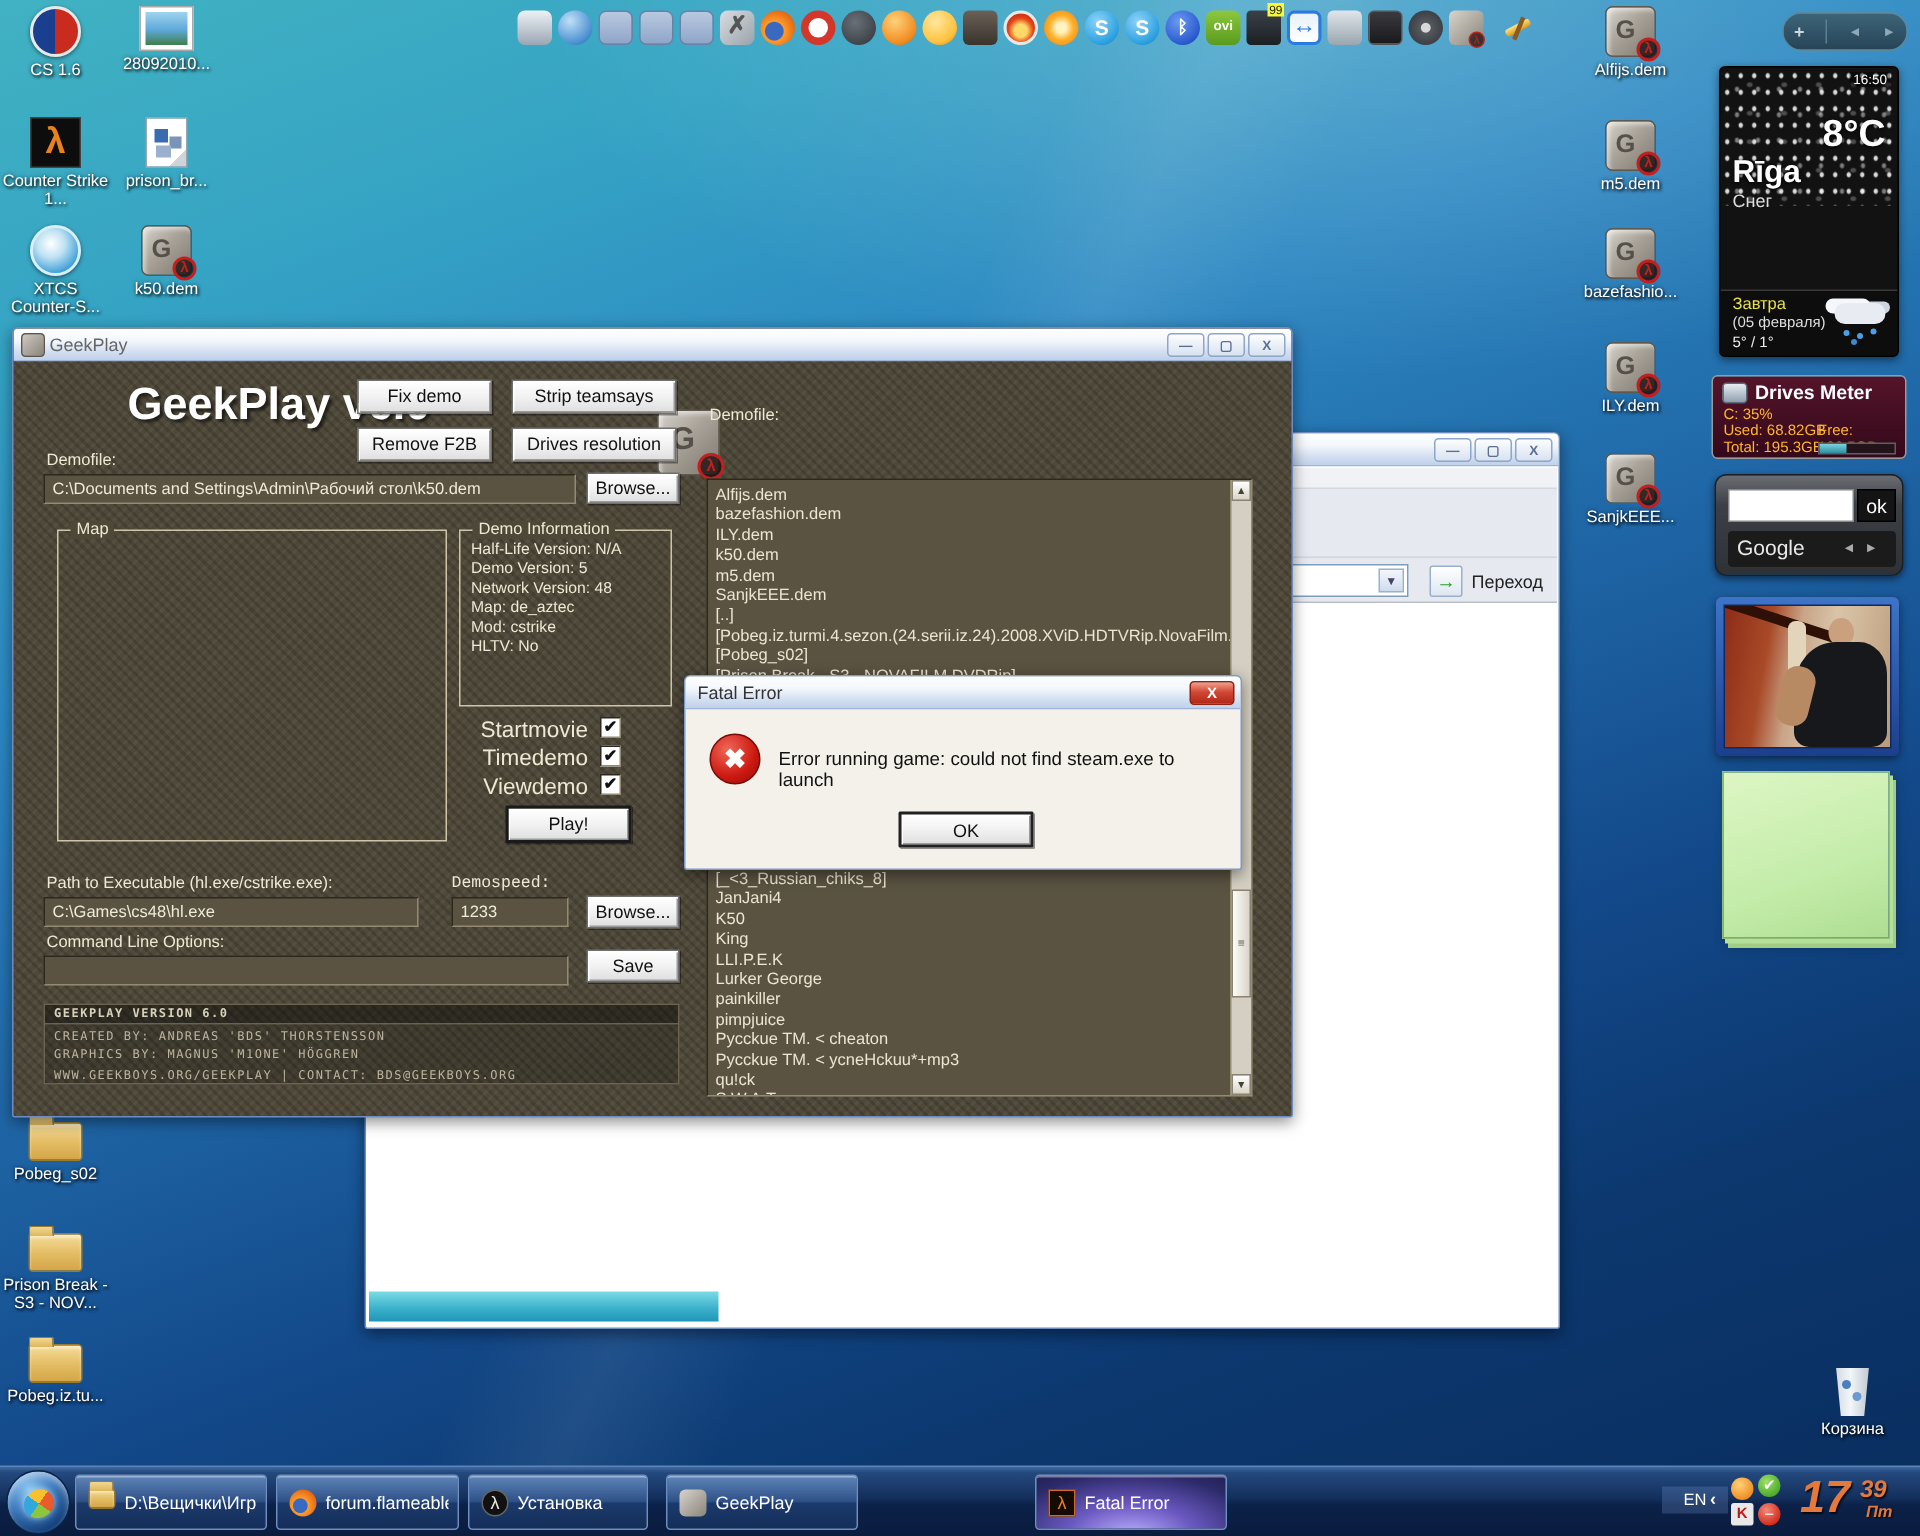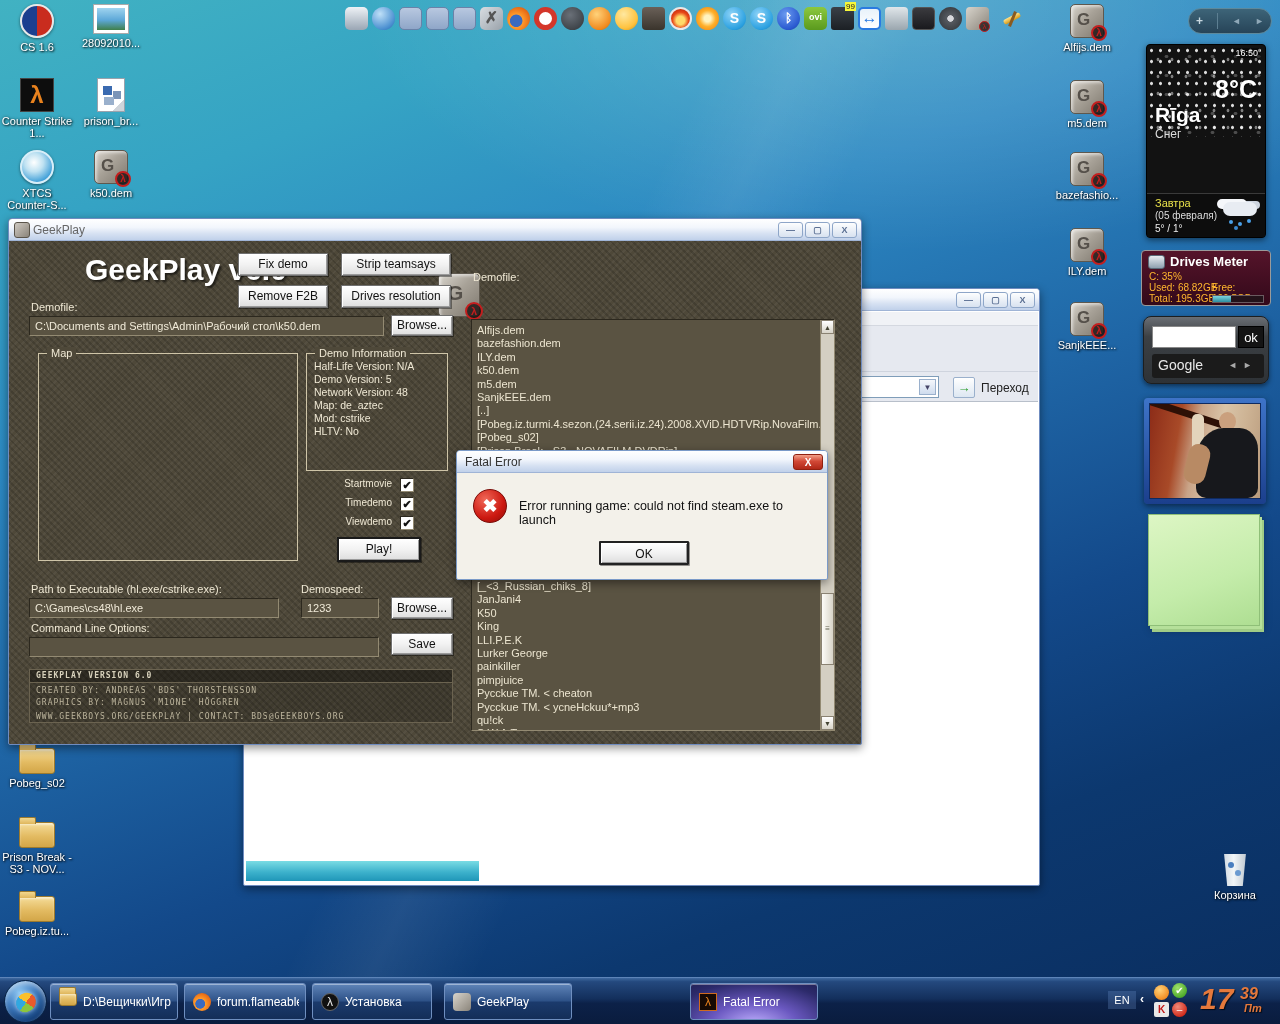"Startmovie" .chkrow .clbl { font-size: 10px -> 15px }
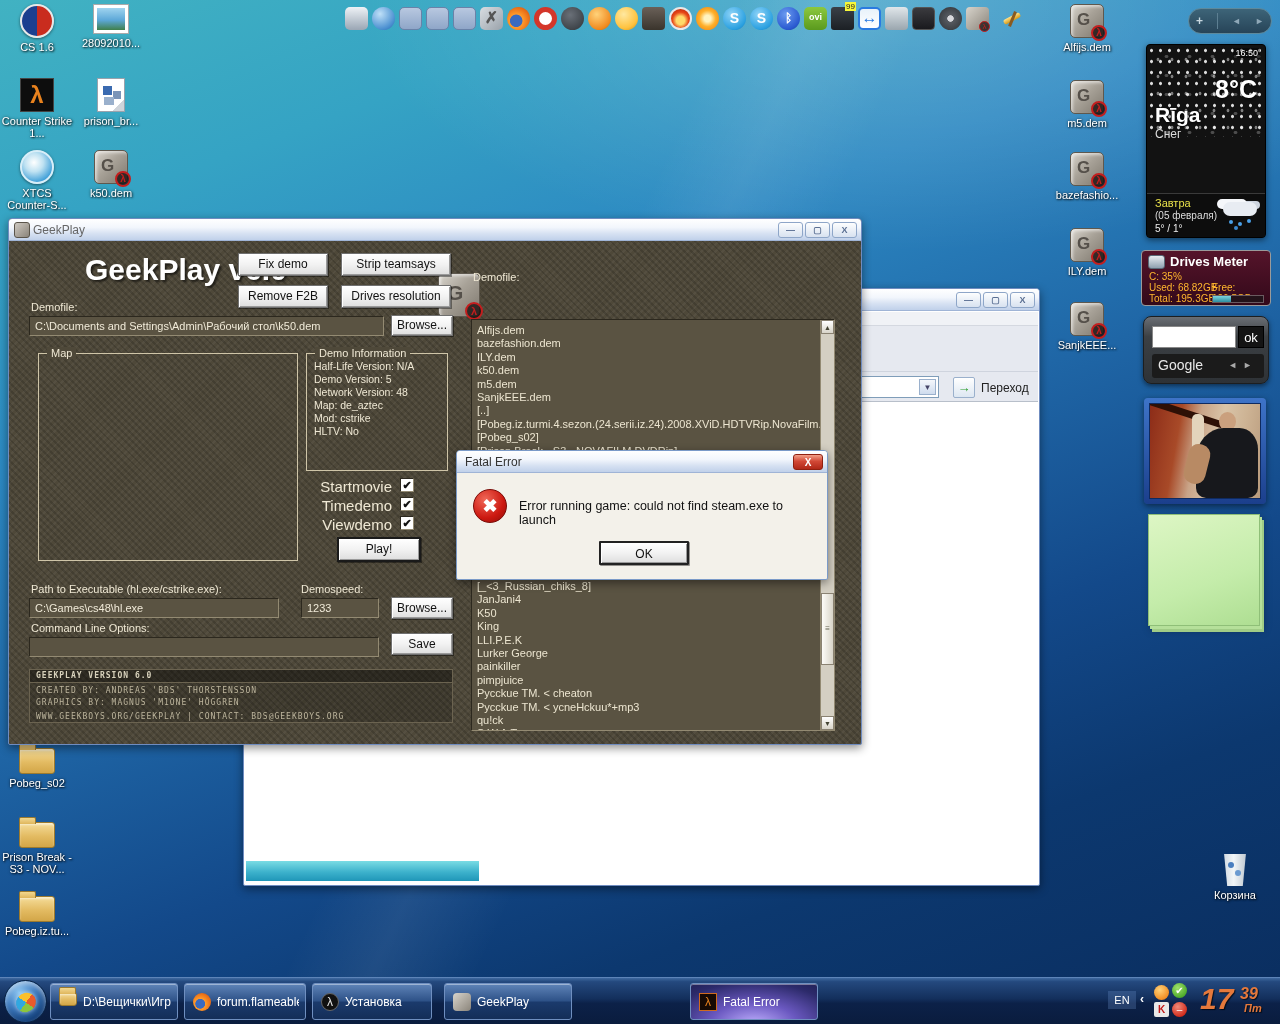"Demospeed:" div.gplabel { font-family: none -> Liberation Mono, monospace }
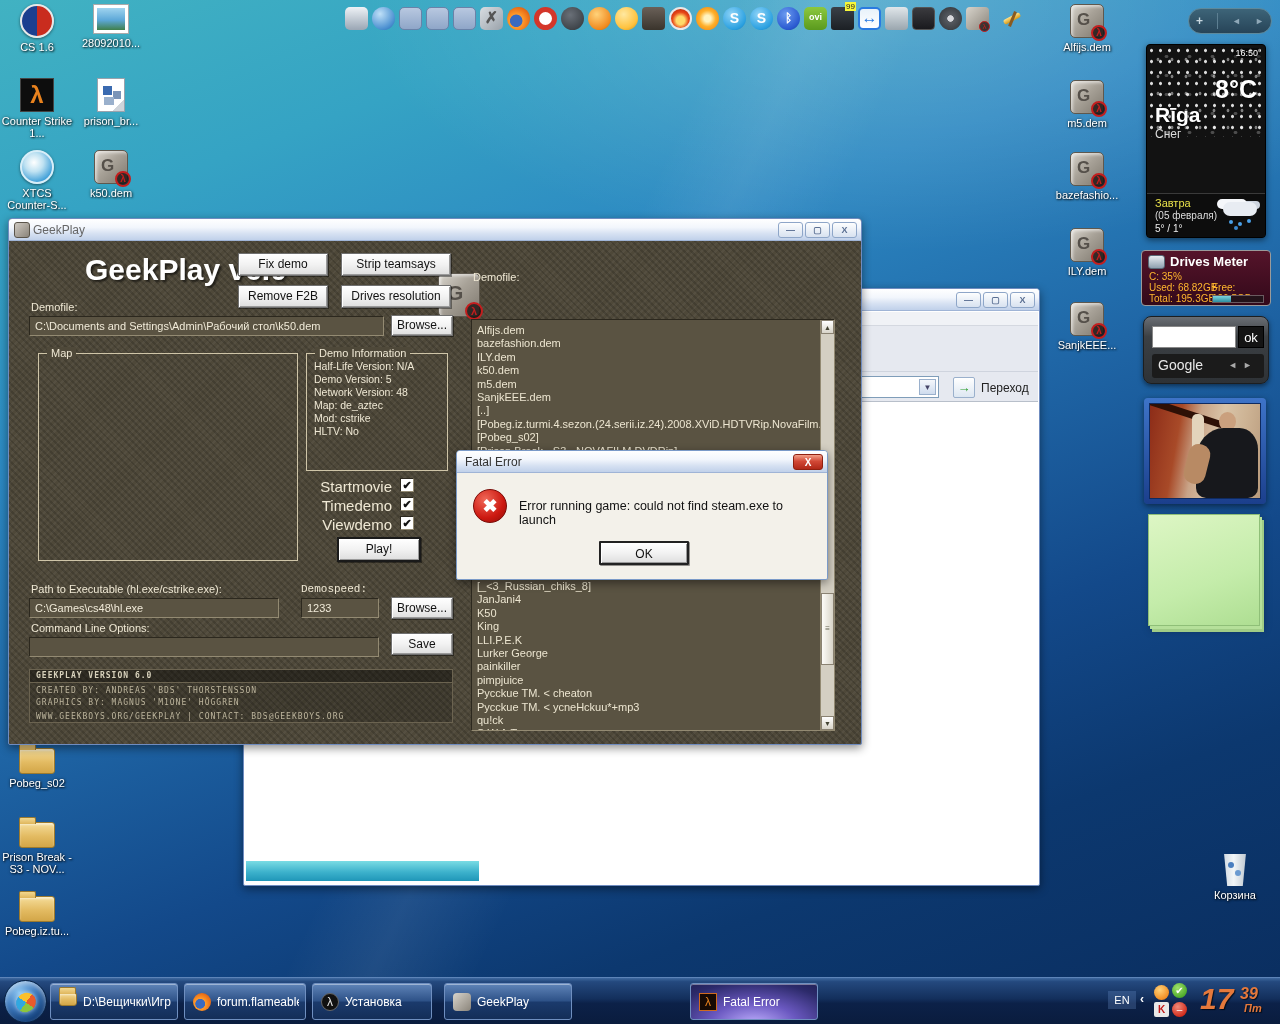"Корзина" div.dicon { top: 854px -> 912px }
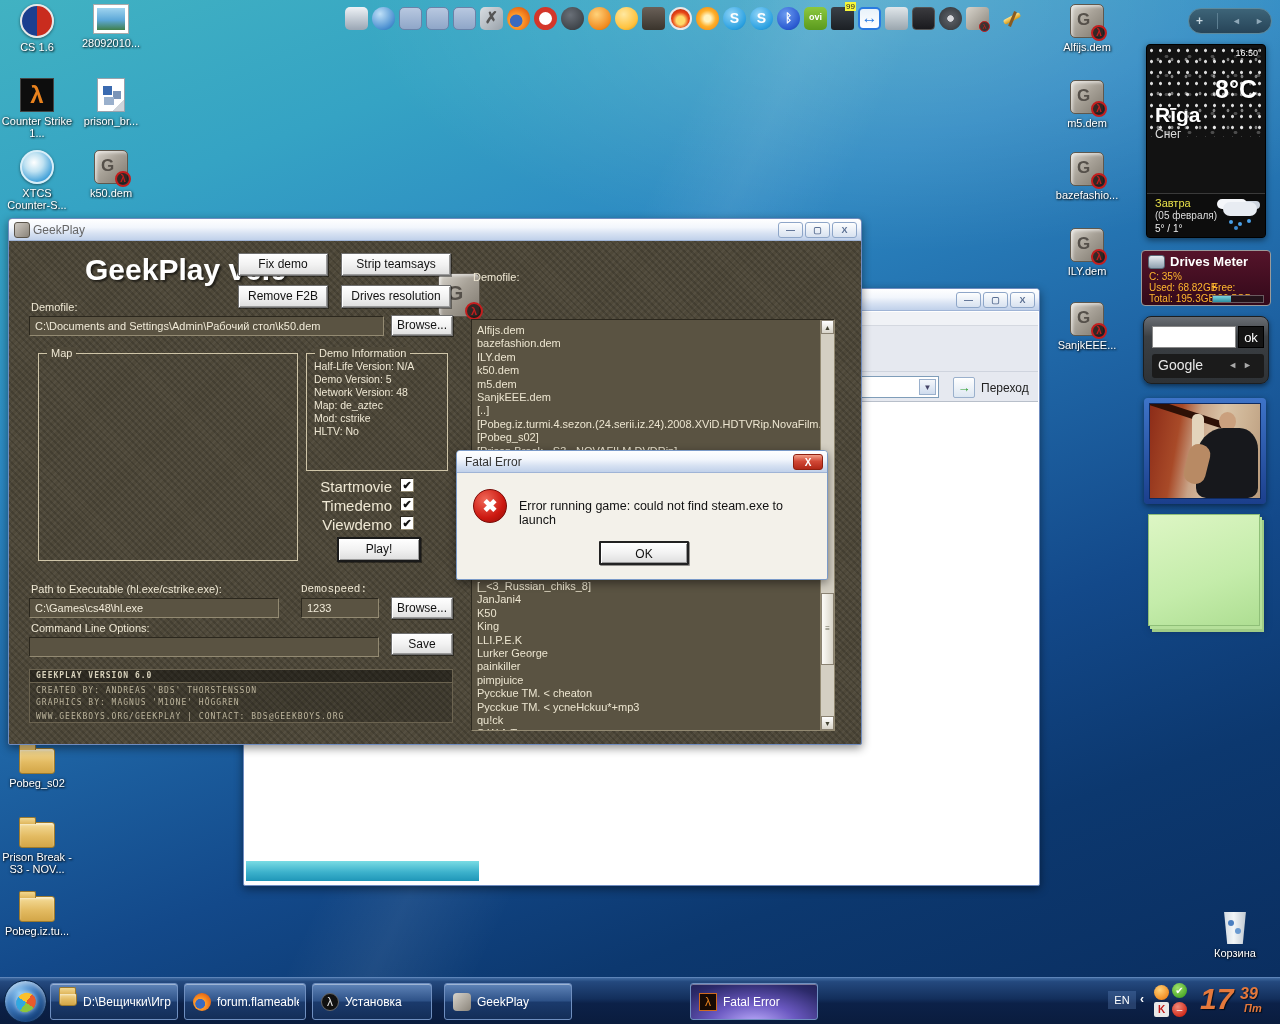"EN" #lang { width: 28px -> 44px }
